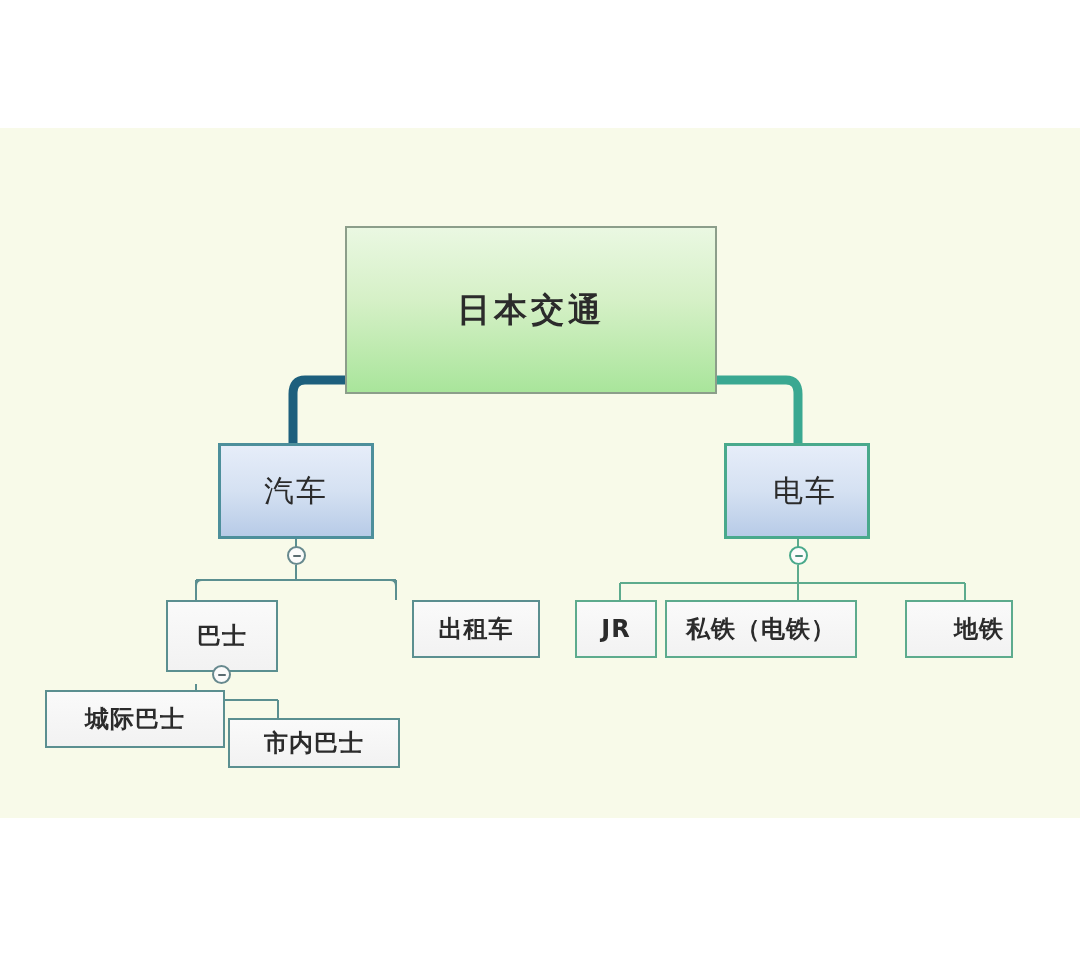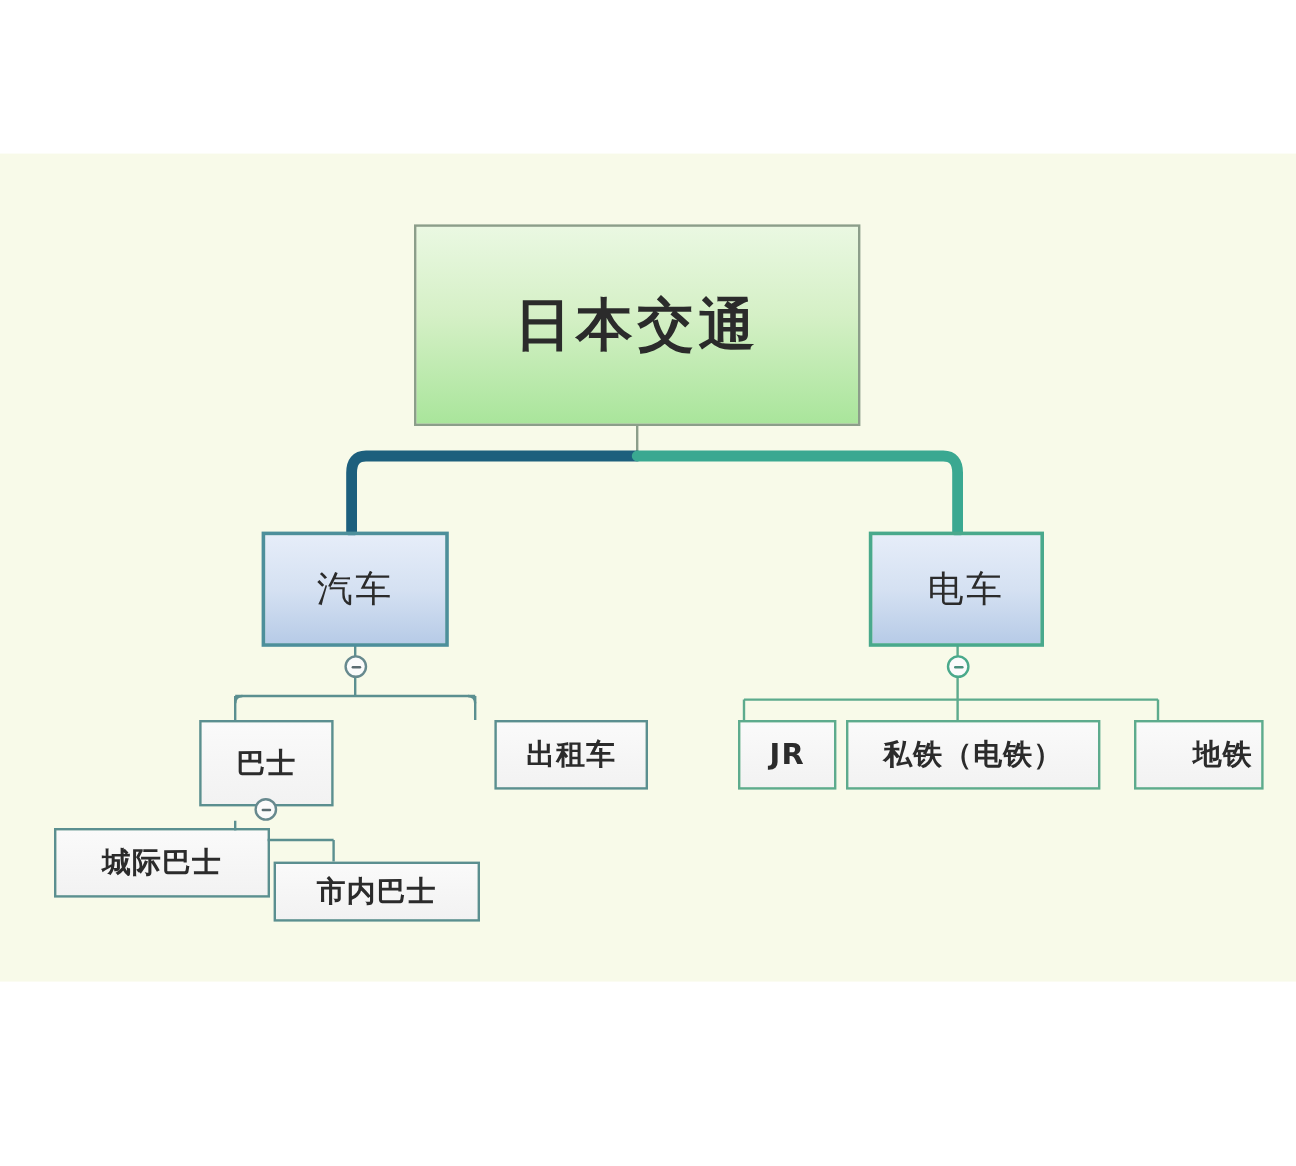"日本交通" .node.root { font-size: 47px -> 33px; margin-top: none -> 39px }
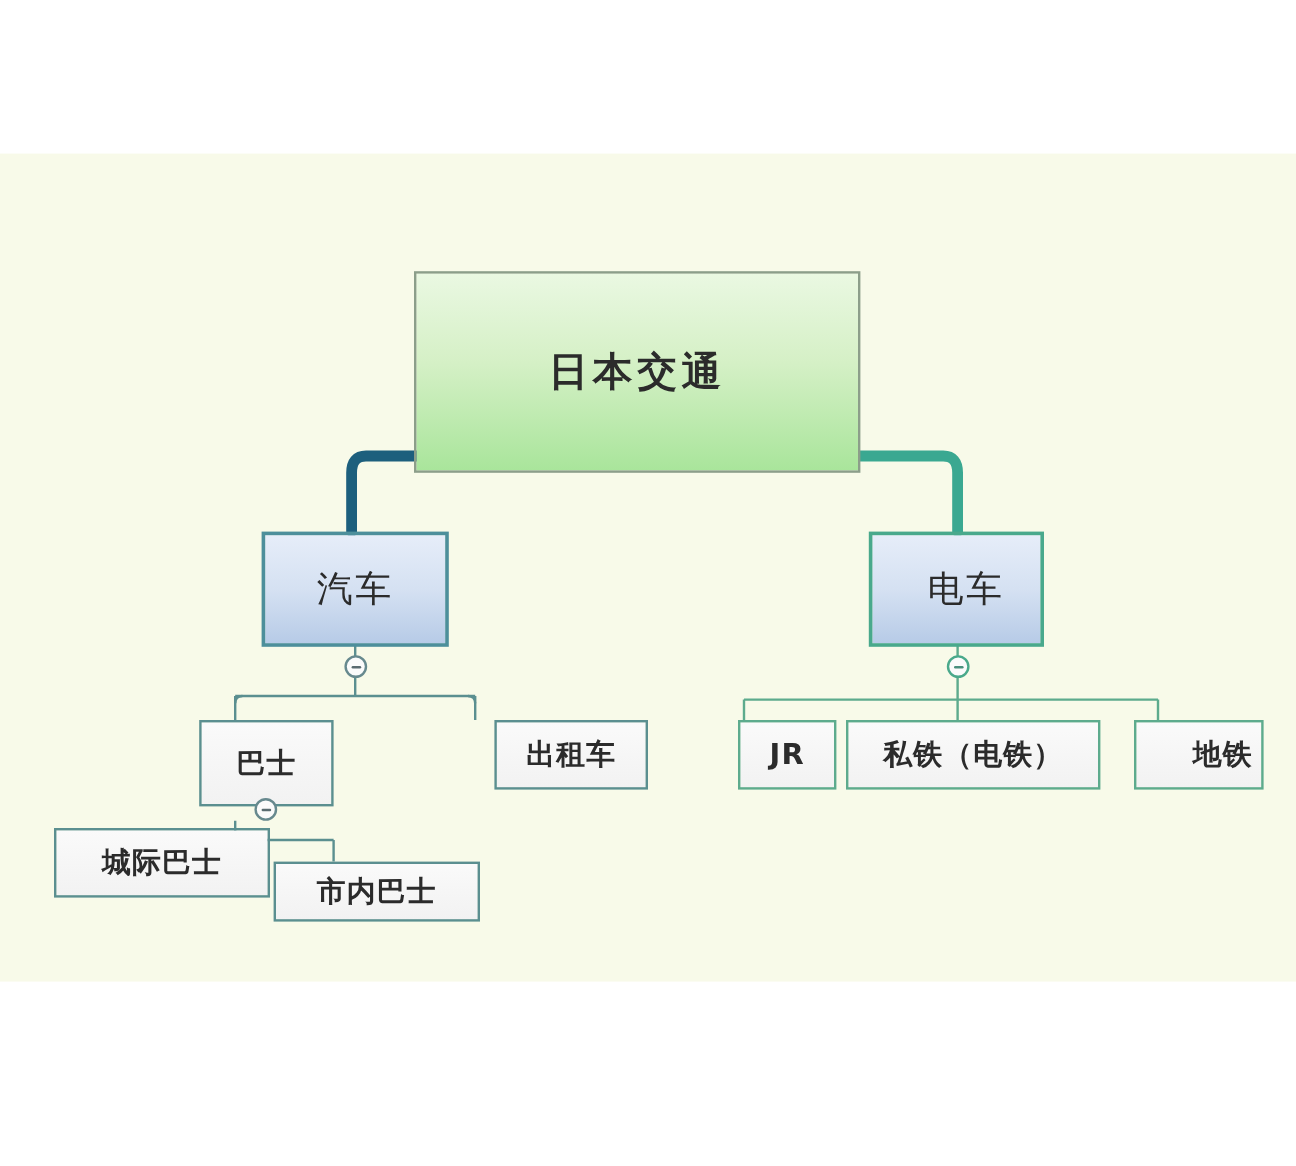"JR" .node.leaf.green-border { margin-left: 40px -> none }
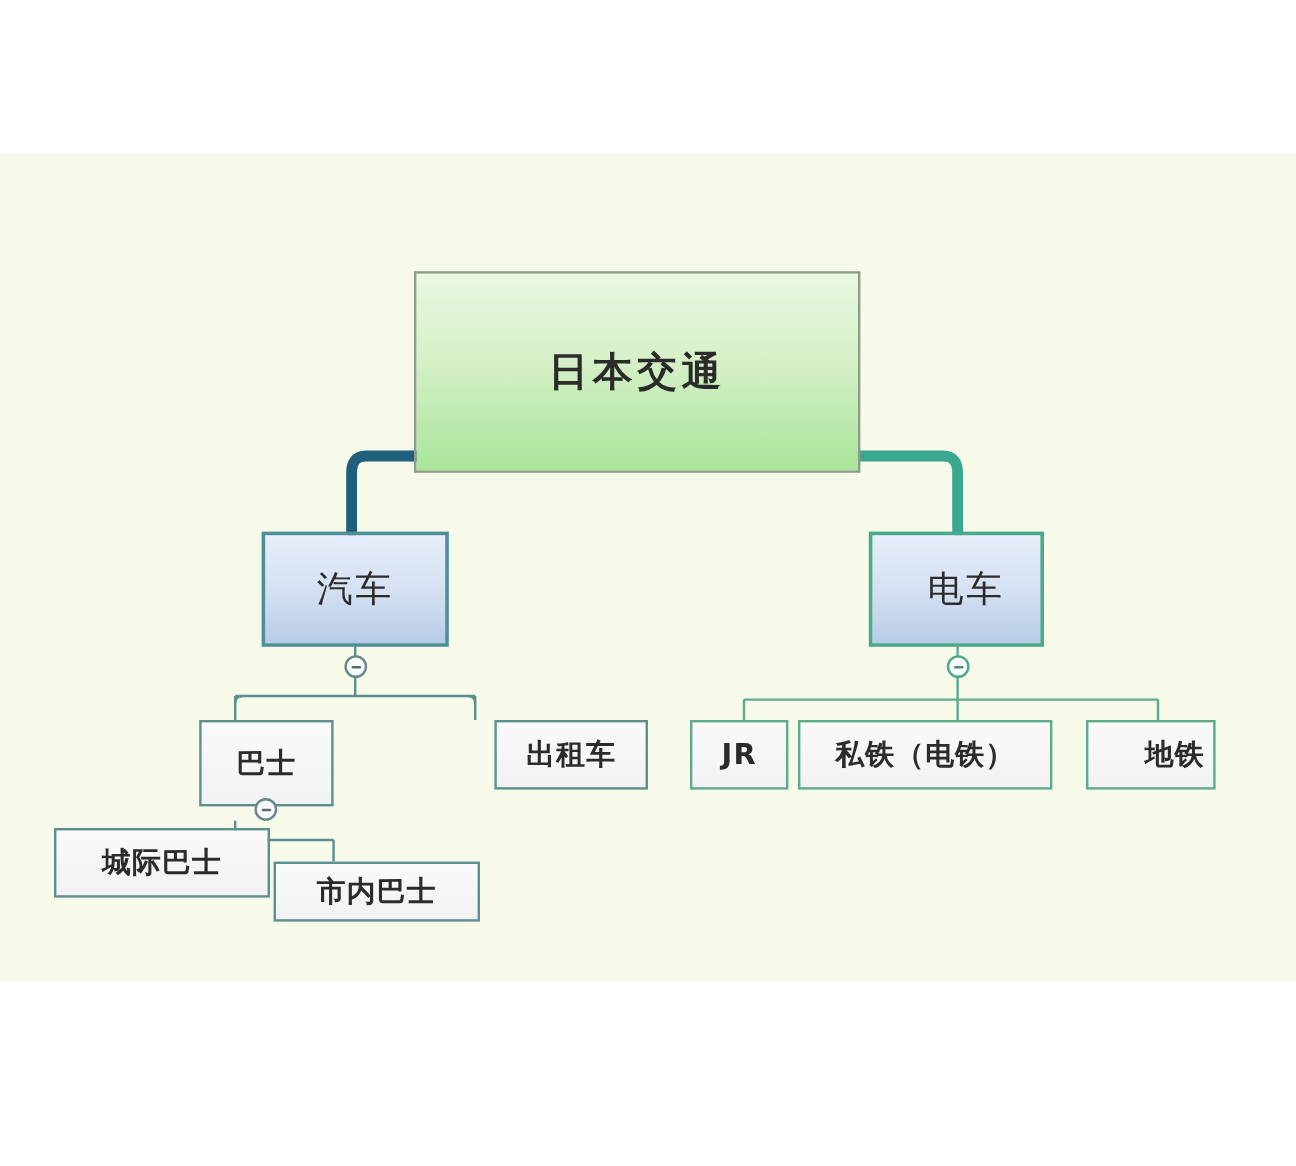"私铁（电铁）" div.node { width: 212px -> 192px }
